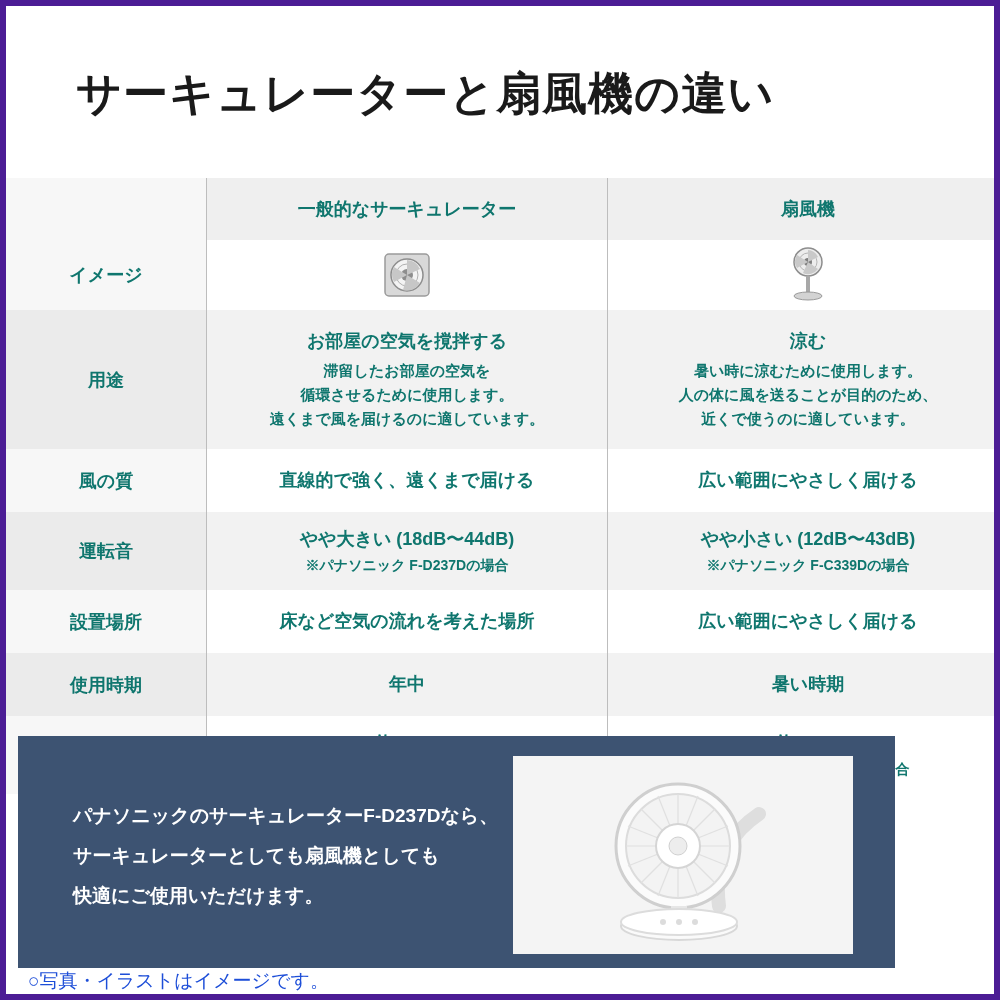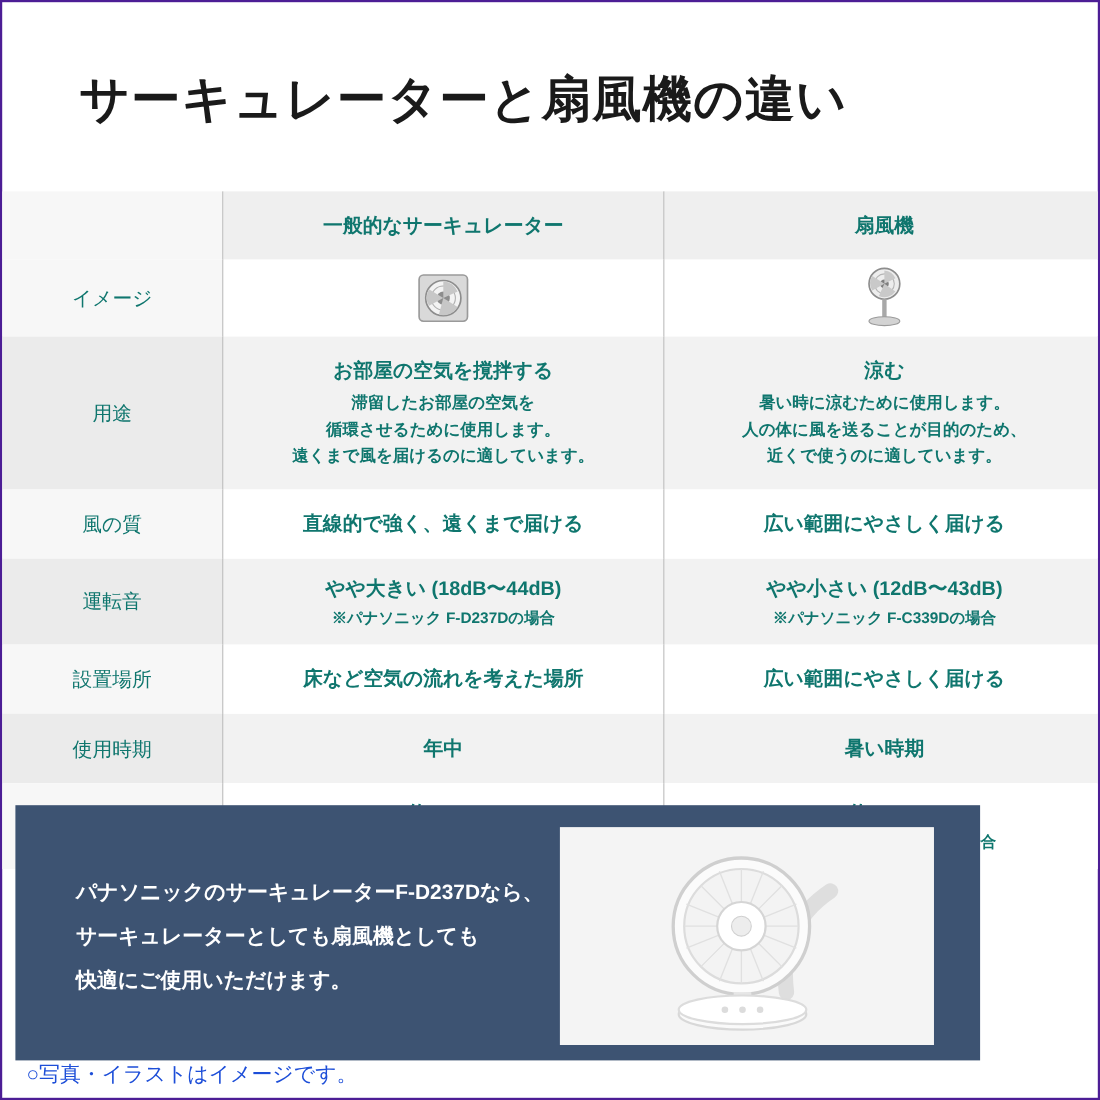"サーキュレーターと扇風機の違い" #page { border: 2px solid #4c1d95 -> 6px solid #4c1d95 }
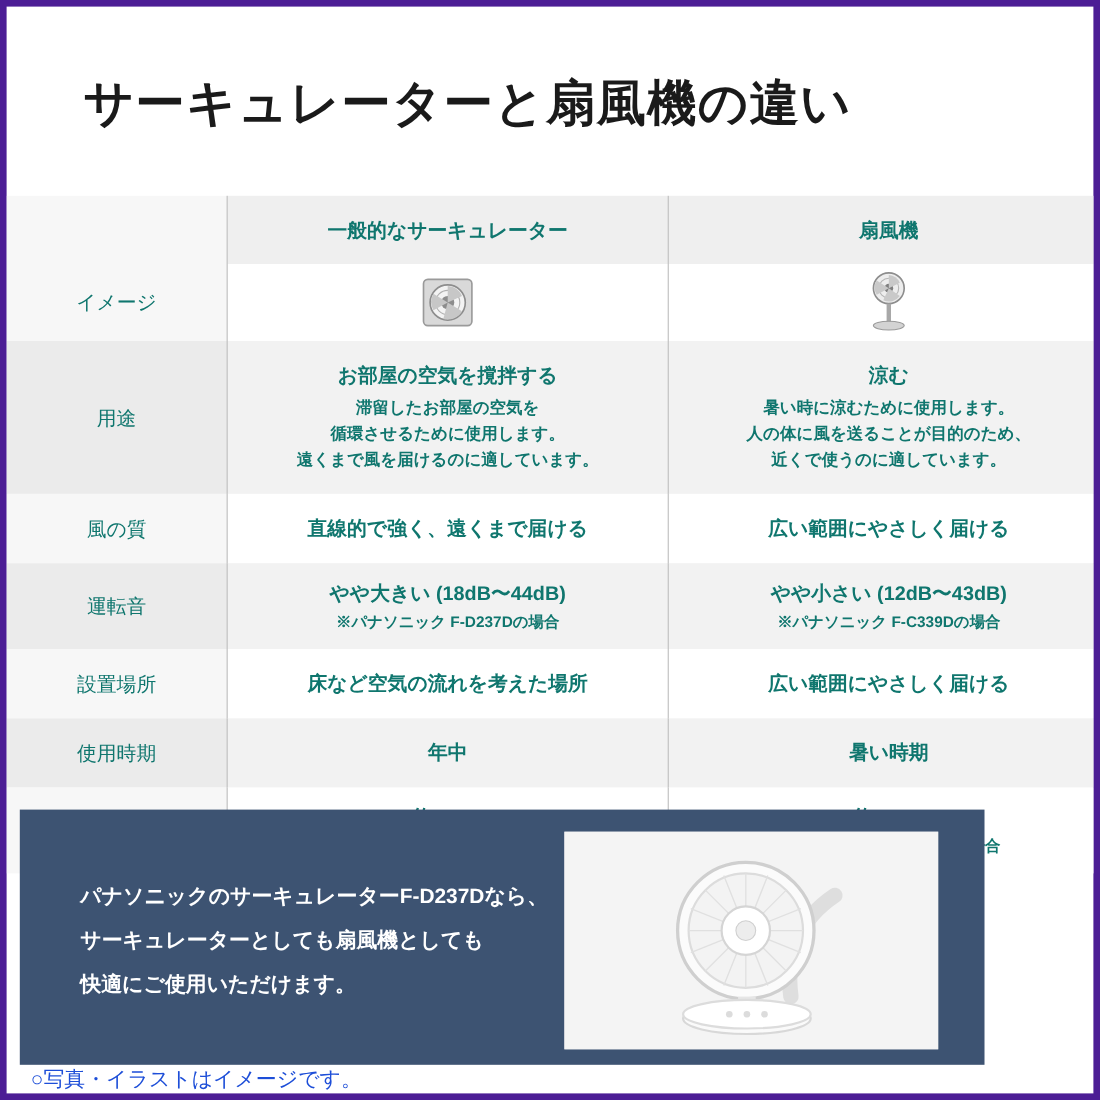"イメージ" td.col-label { font-weight: normal -> bold }
